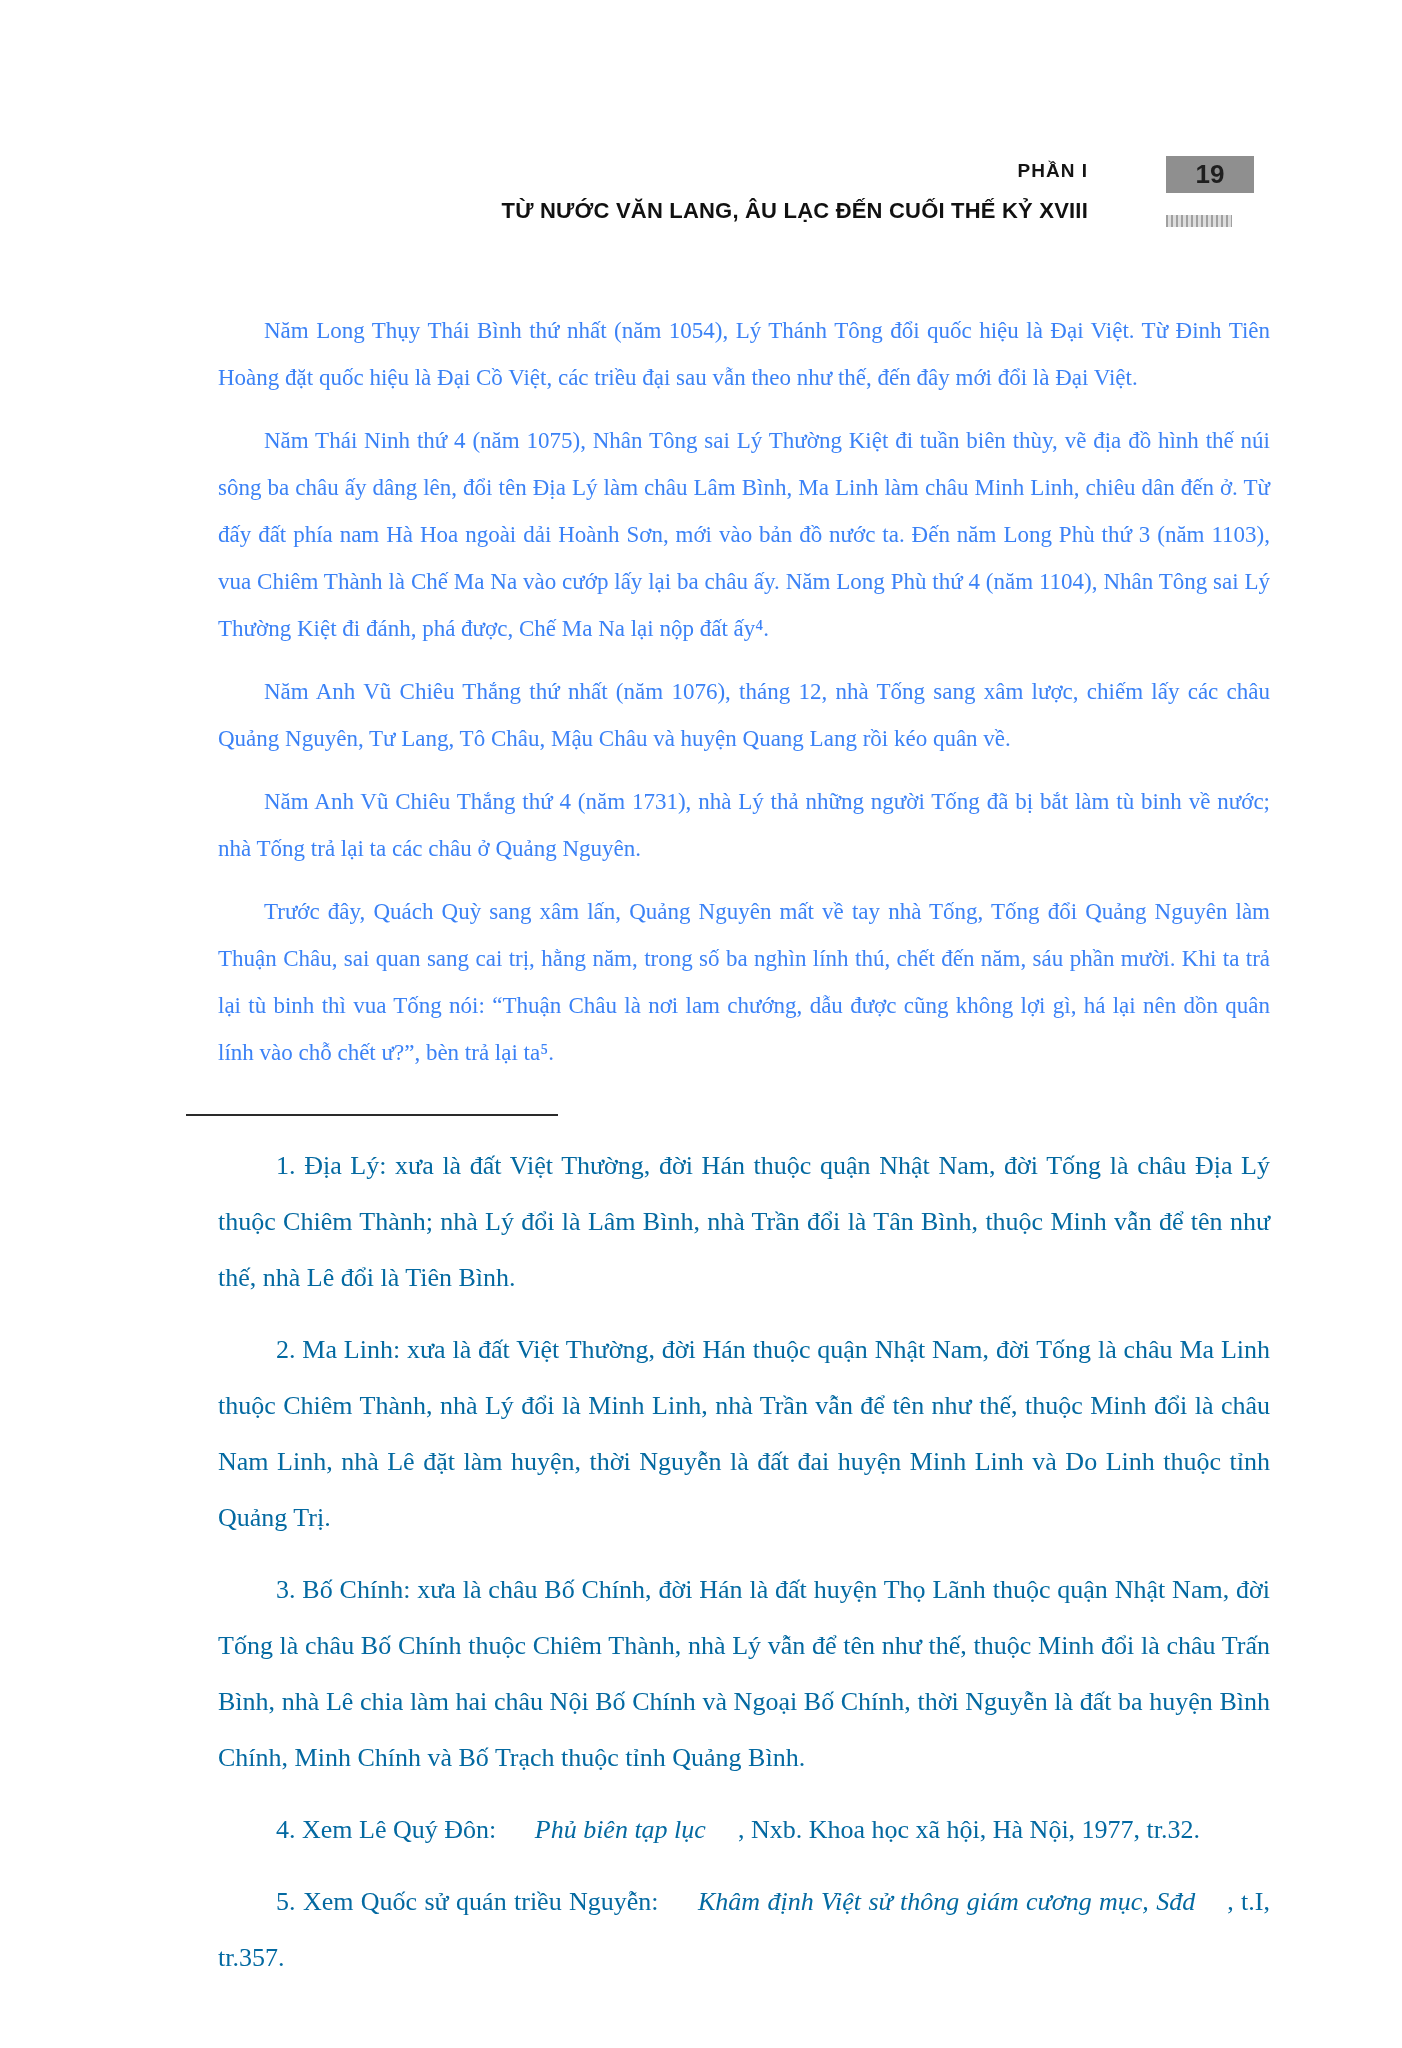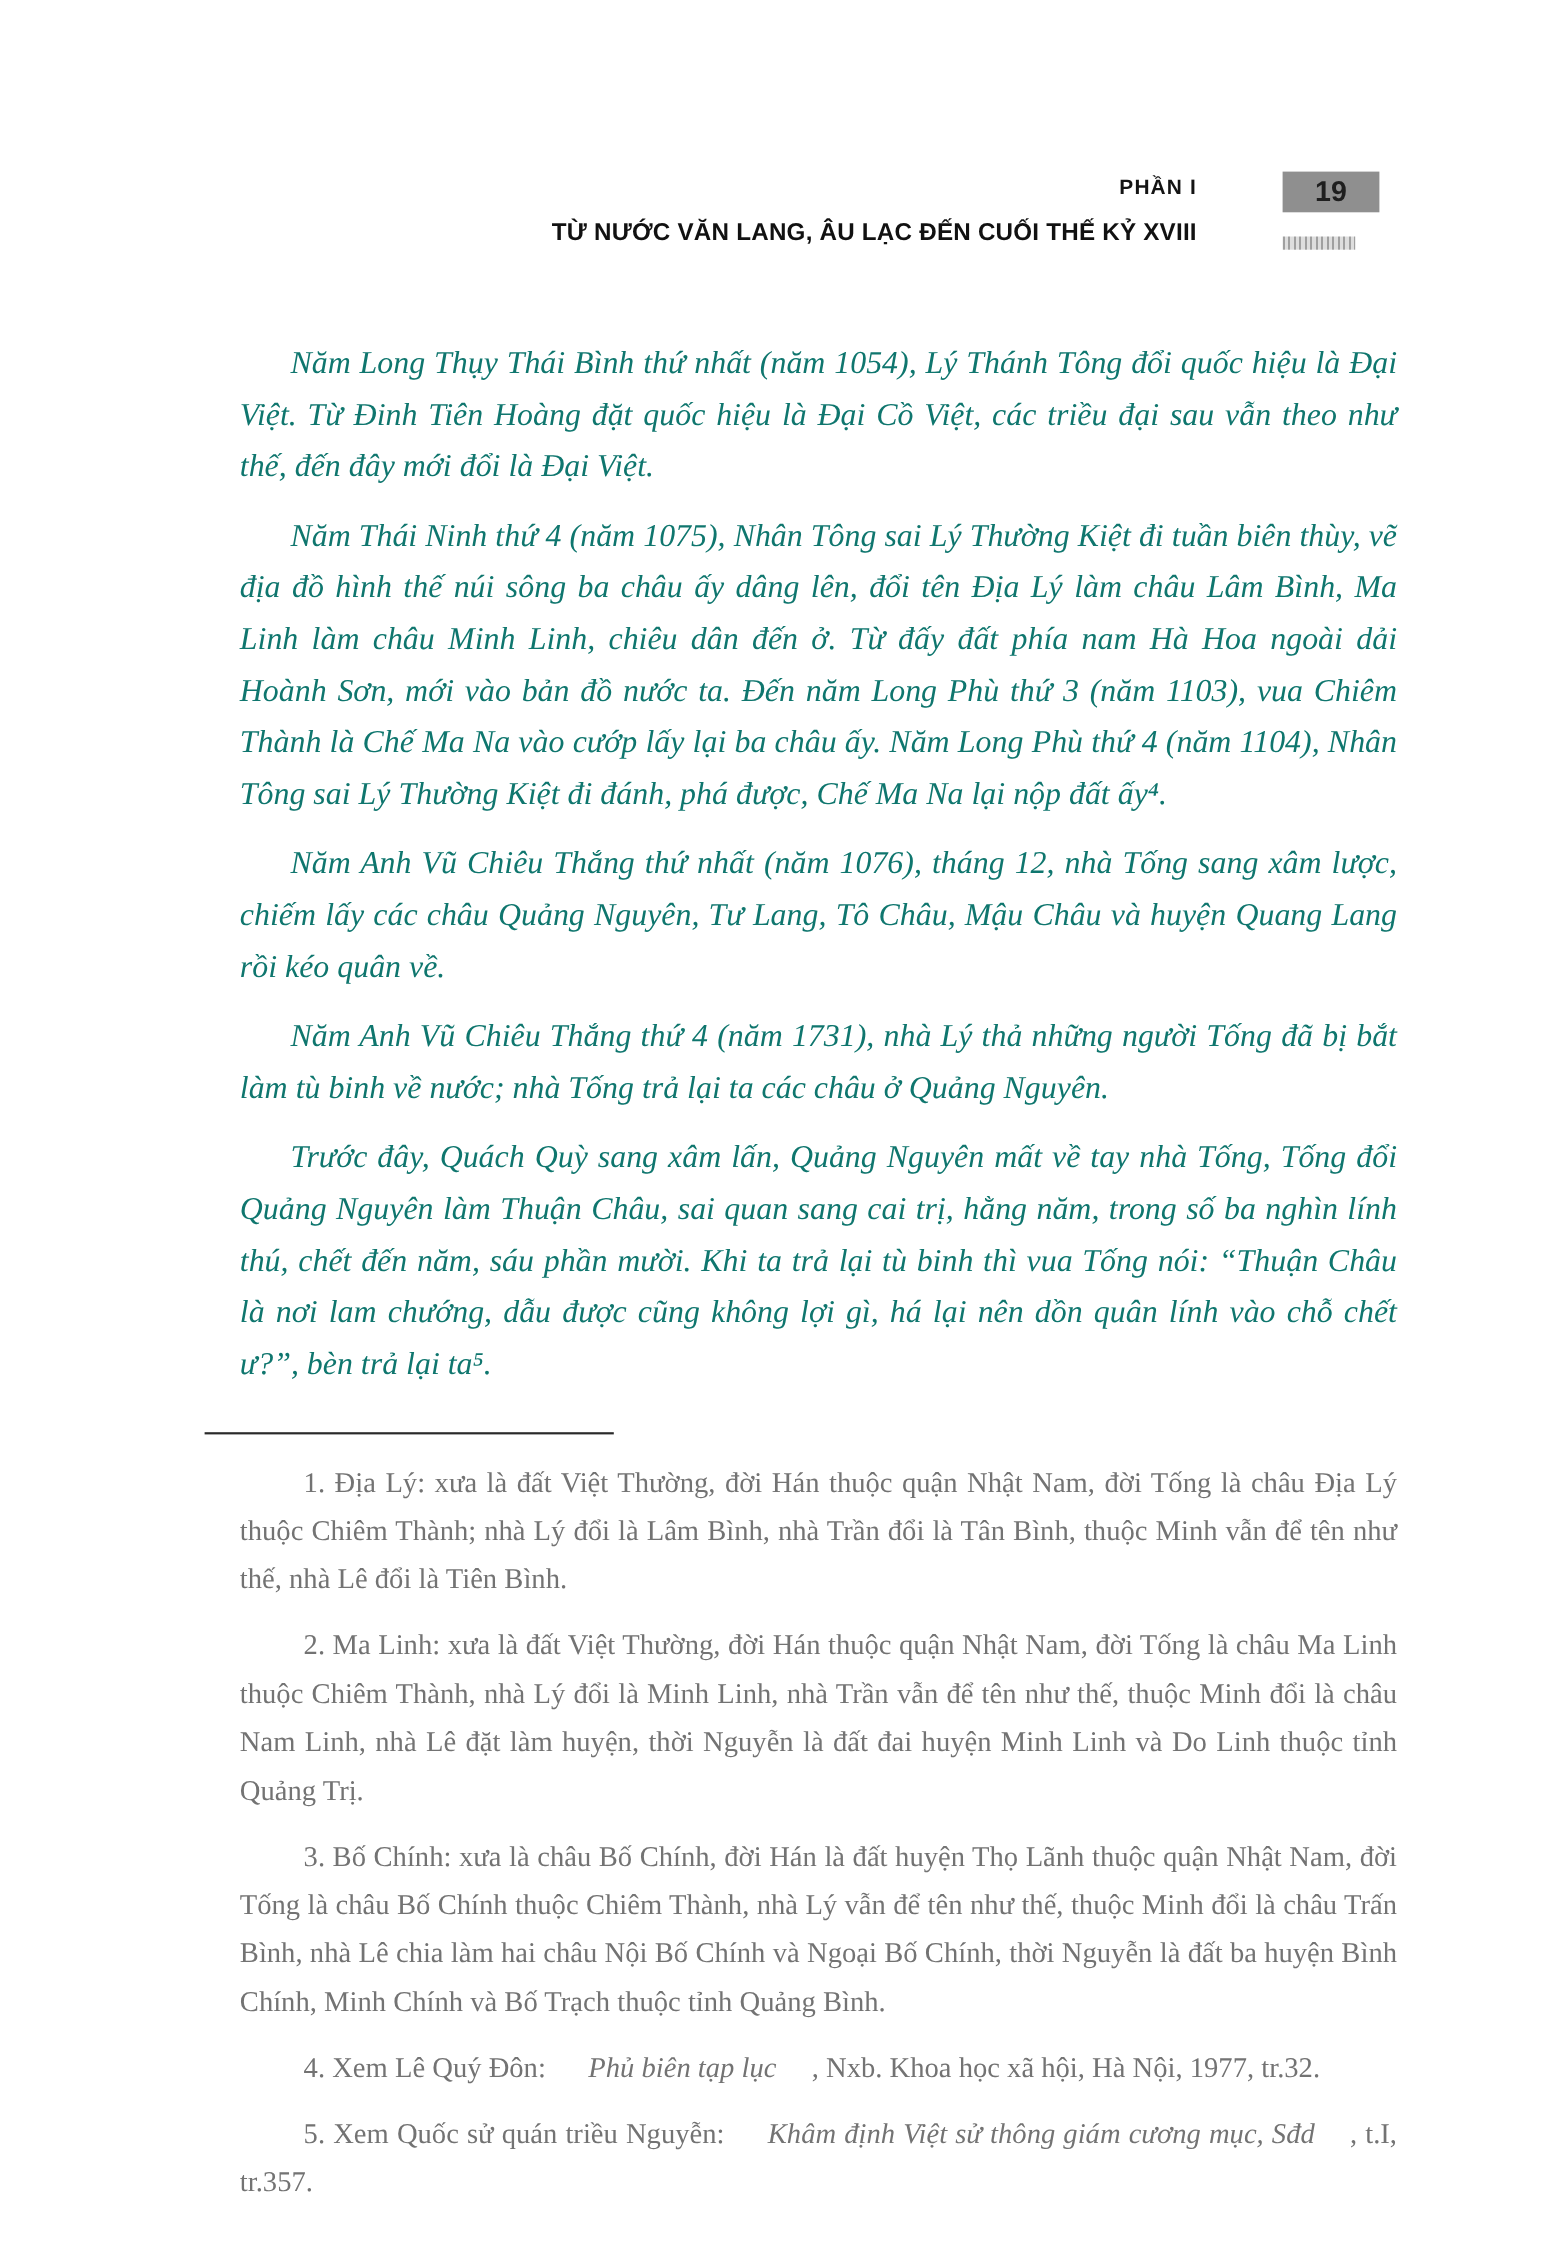"Năm Long Thụy Thái Bình" .body-text p { color: #0f766e -> #3b82f6; font-size: 29px -> 23px; font-style: italic -> none }
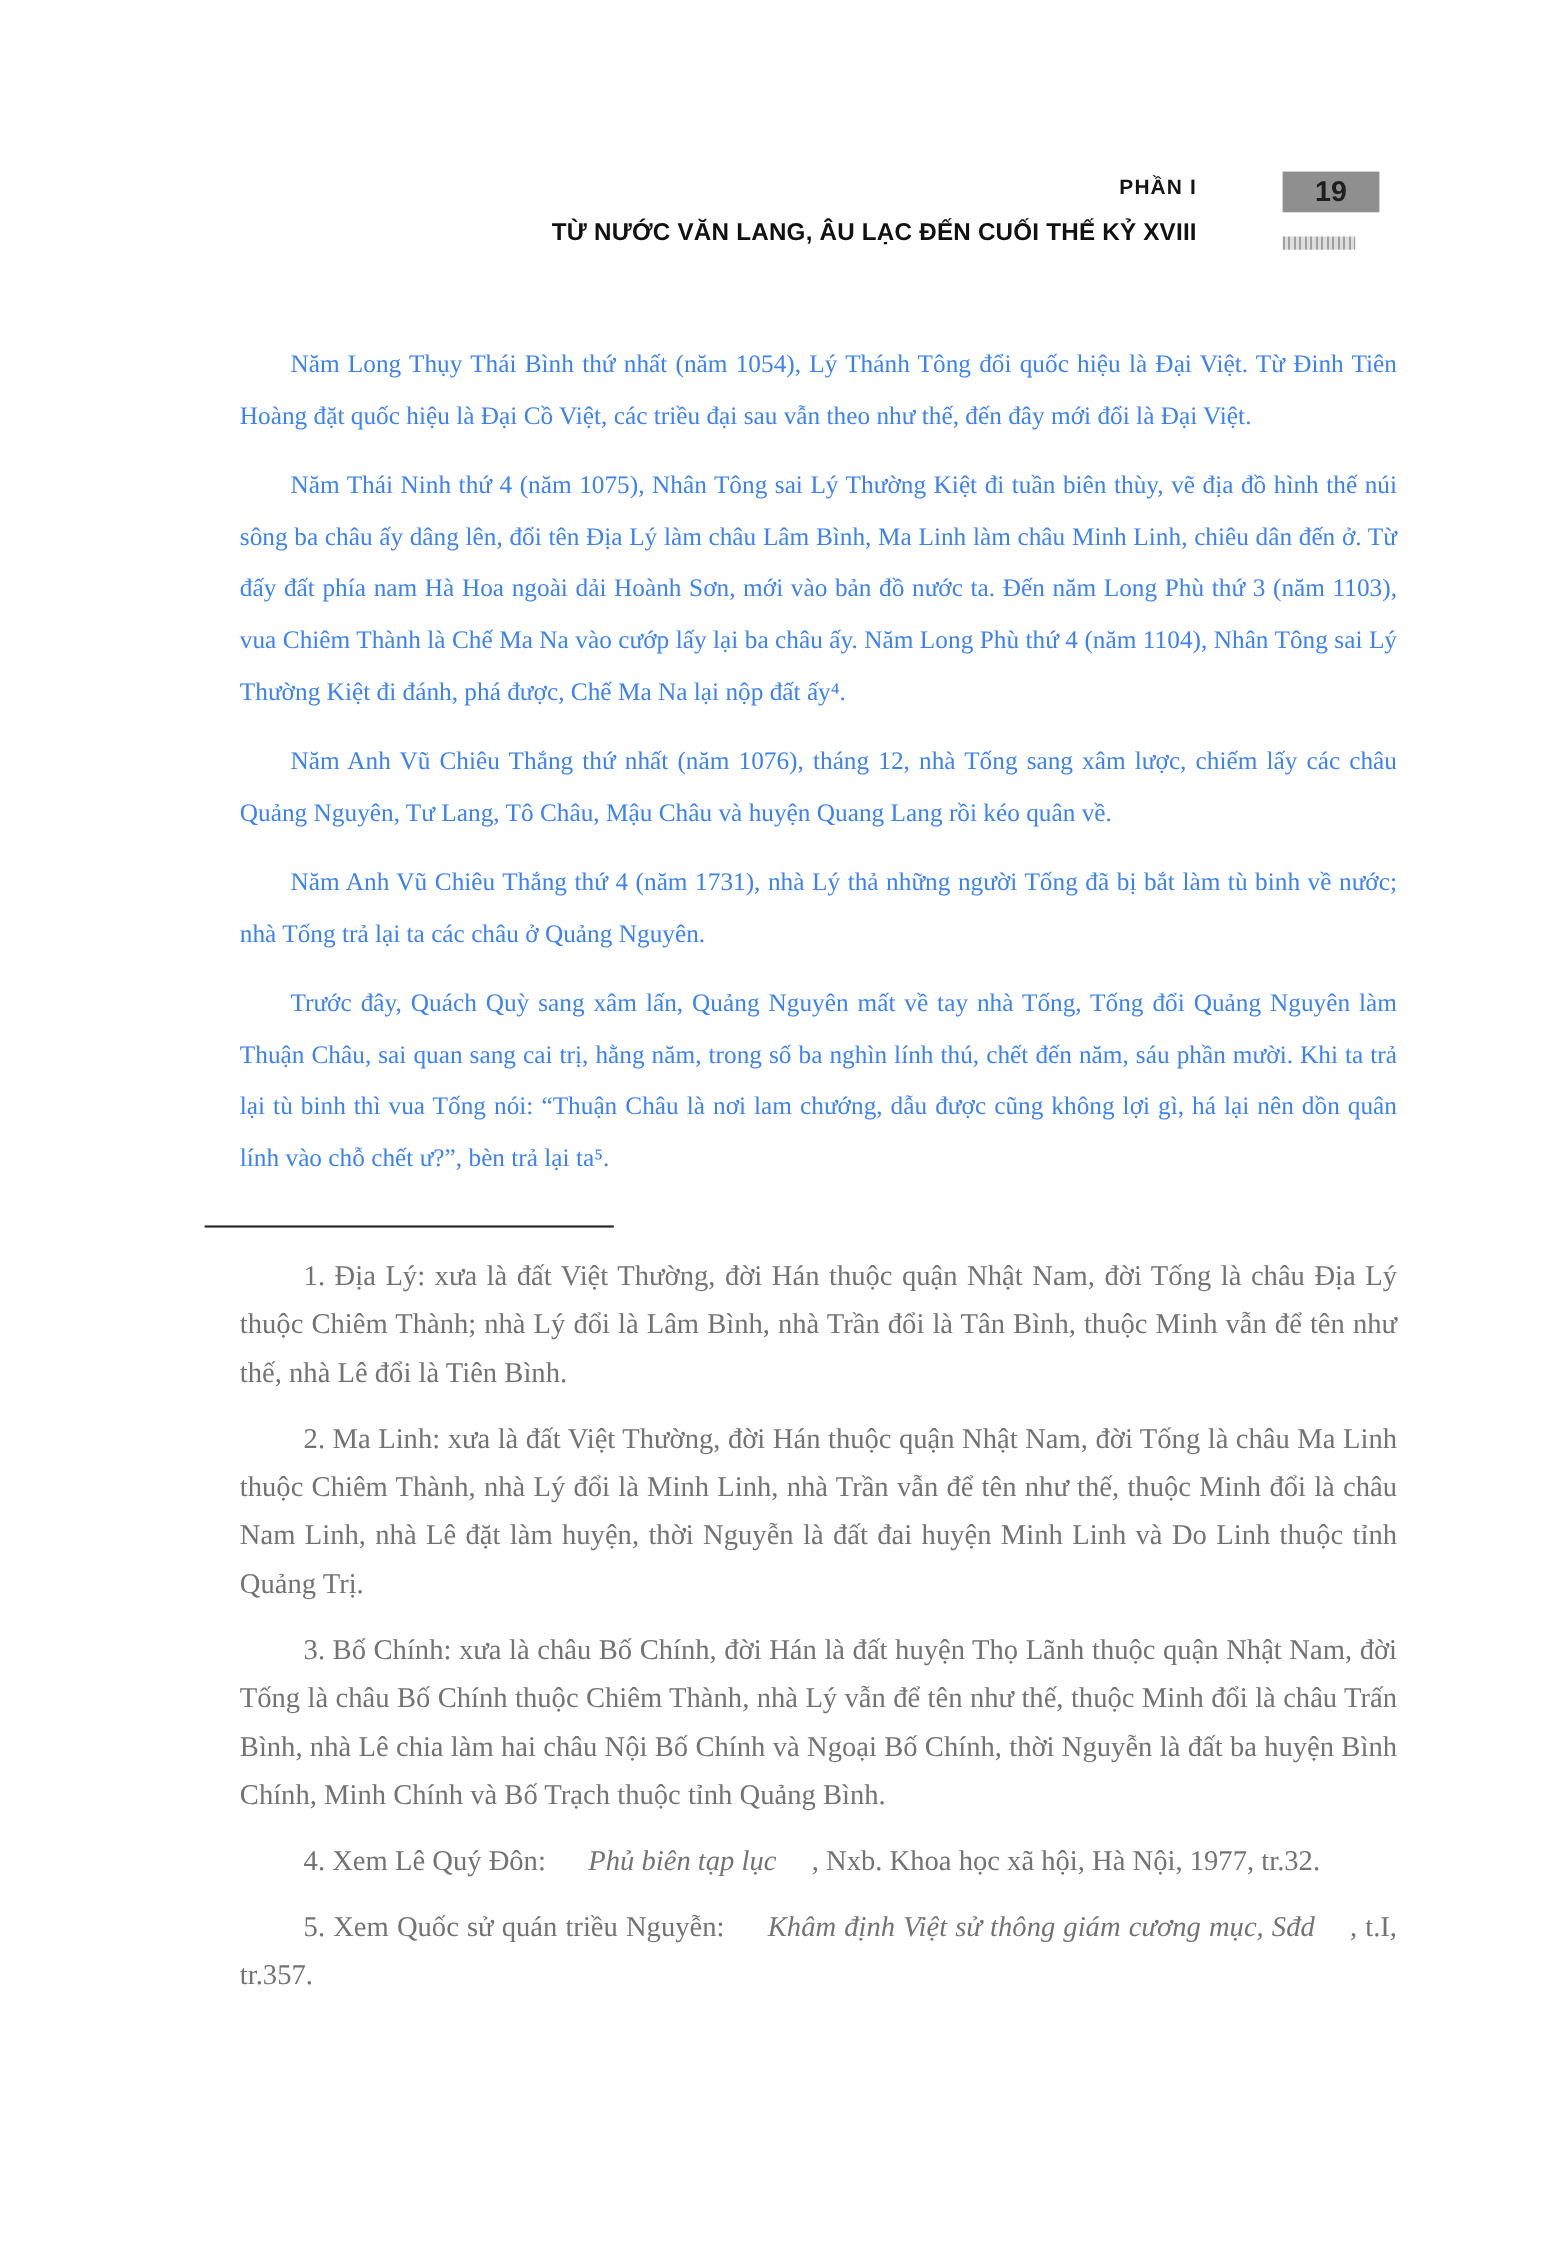"1. Địa Lý: xưa là" .footnotes p { color: #737373 -> #0369a1; line-height: 44px -> 56px }
